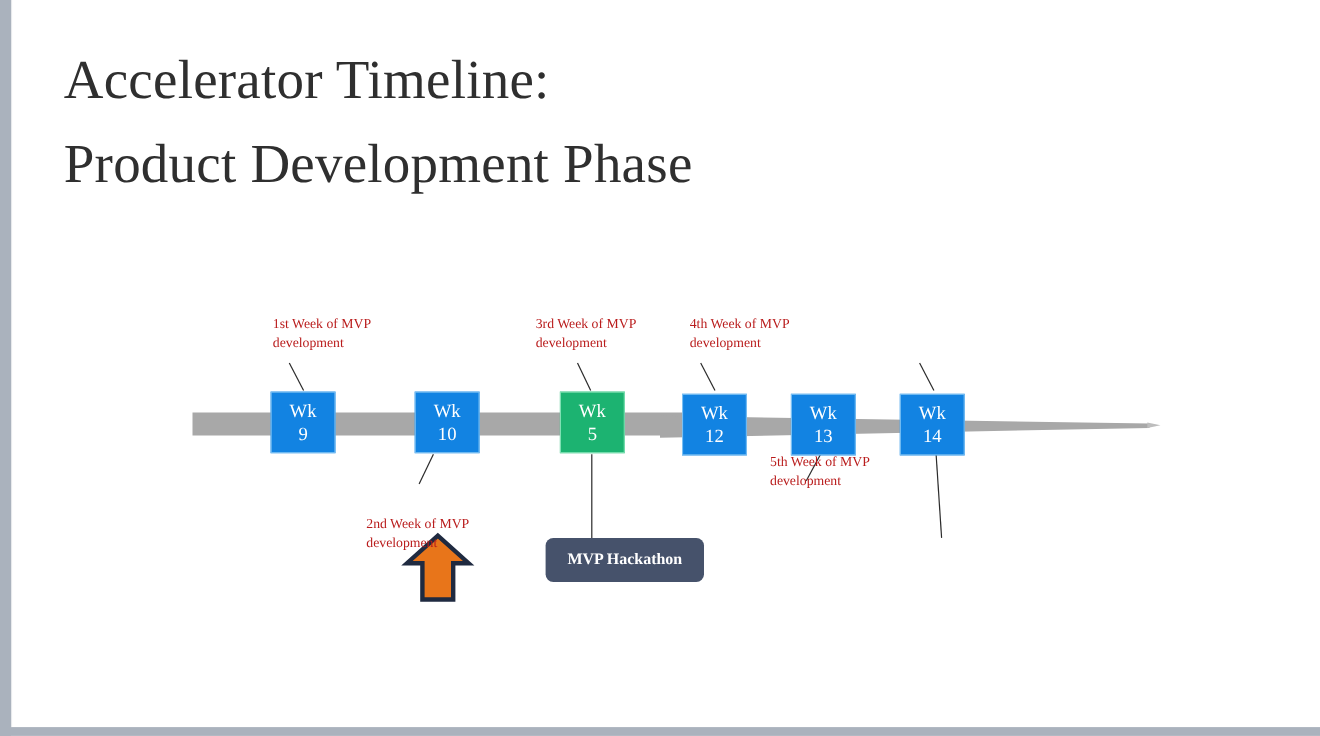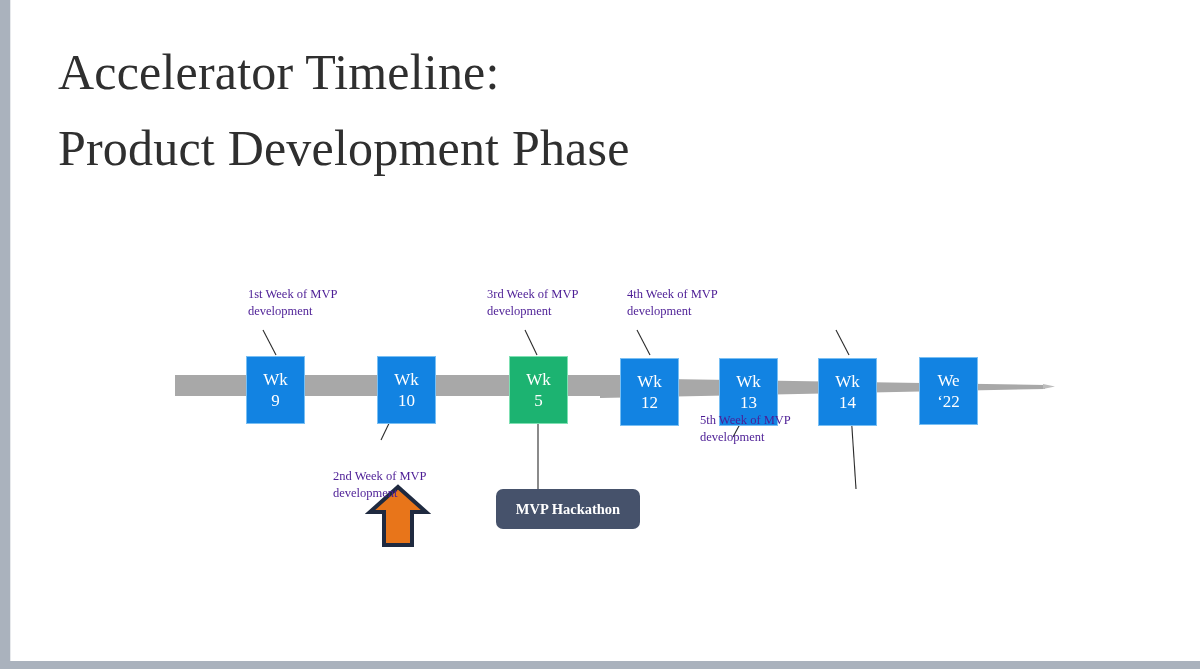"1st Week of MVP" .note { color: #4c1d95 -> #b91c1c }
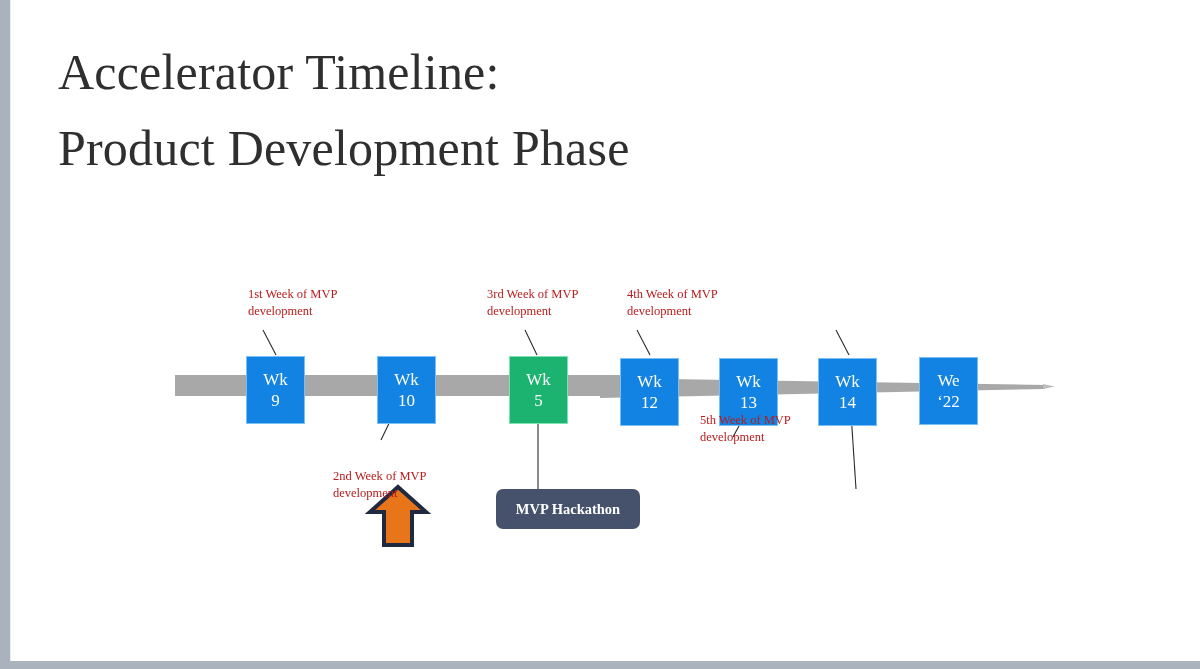"Wk" .wk-box { height: 68px -> 56px }
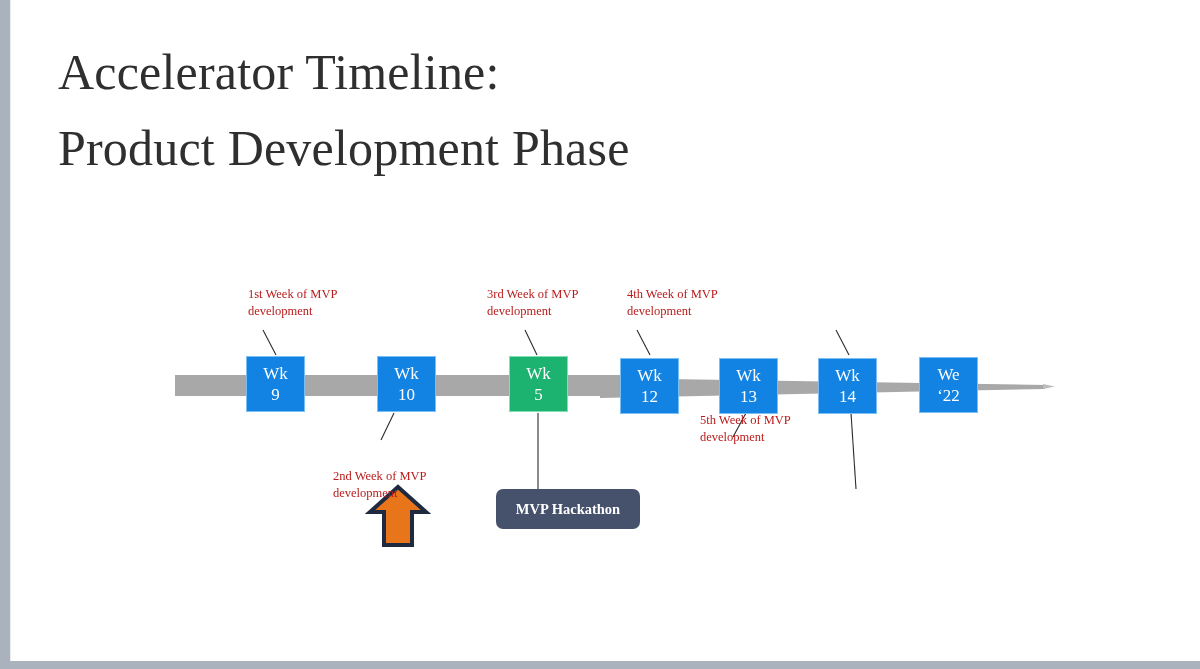"We" div.wk-box { html: <div> <span>We</span> <span>‘22</span> </div> -> none }
